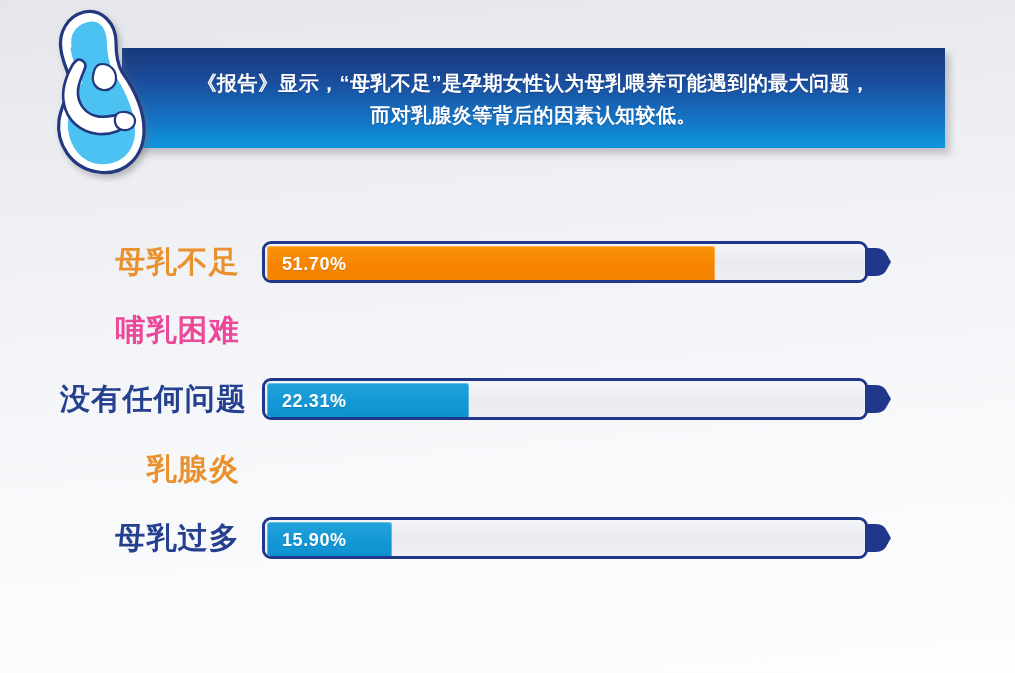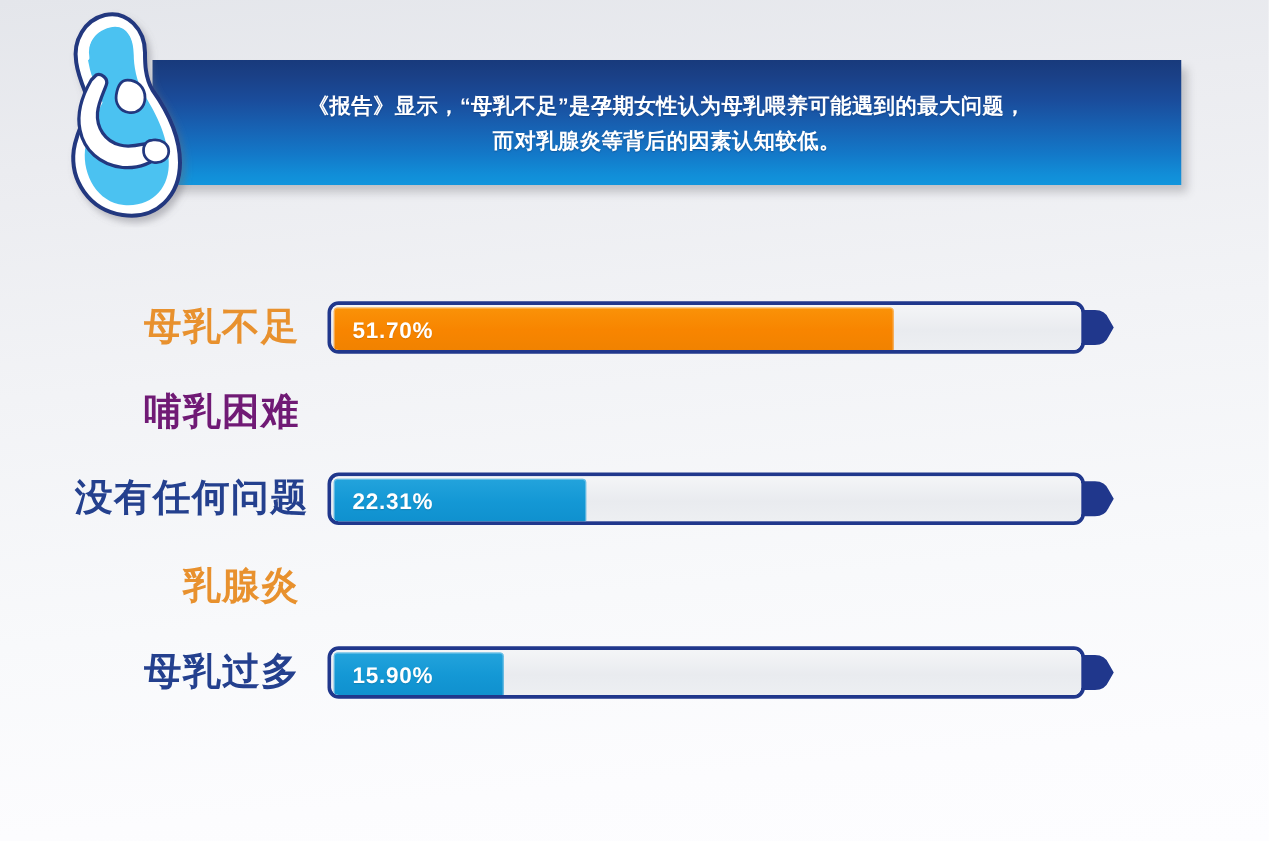"《报告》显示，“母乳不足”是孕期女性认为母乳喂养可能遇到的最大问题，" .banner-line { font-size: 17px -> 20px }
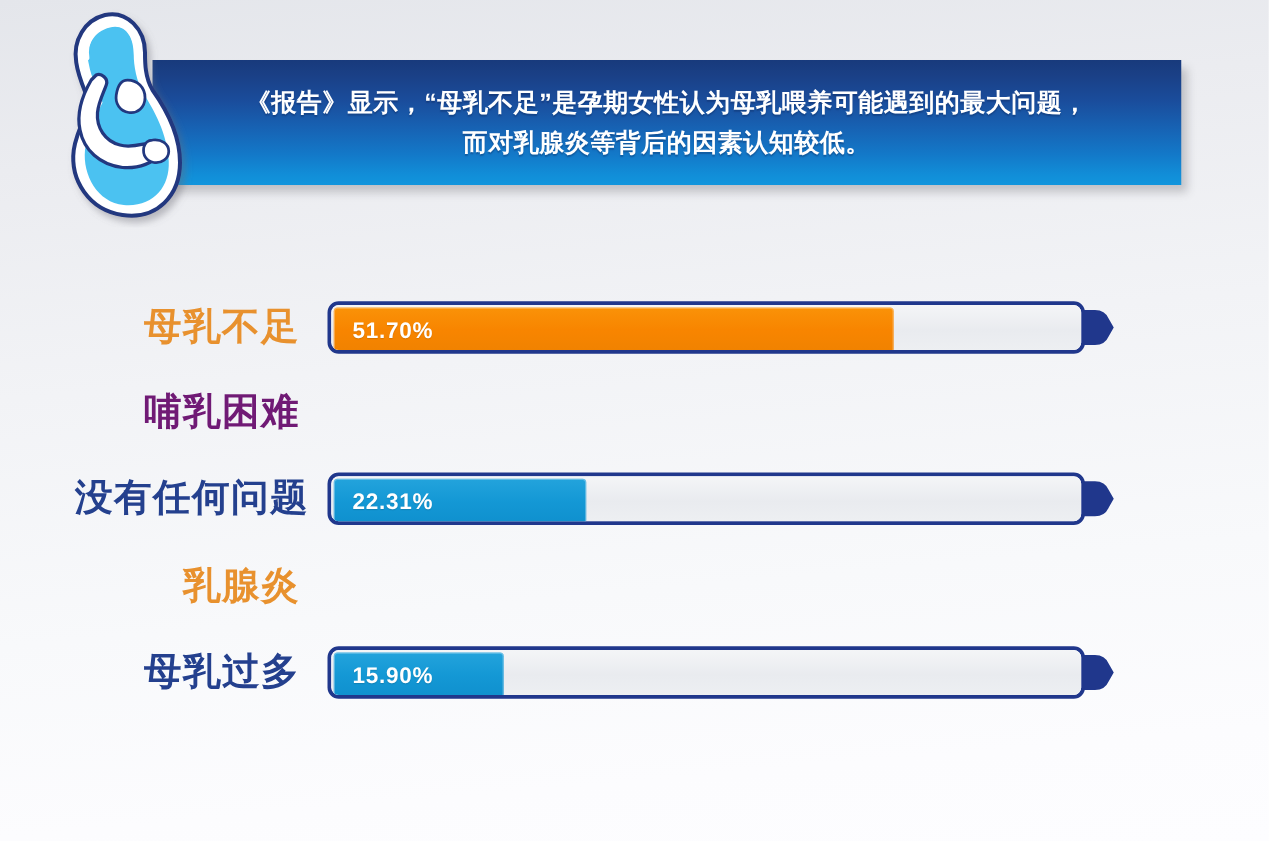"哺乳困难" div.row-label { color: #701a75 -> #ec4899 }
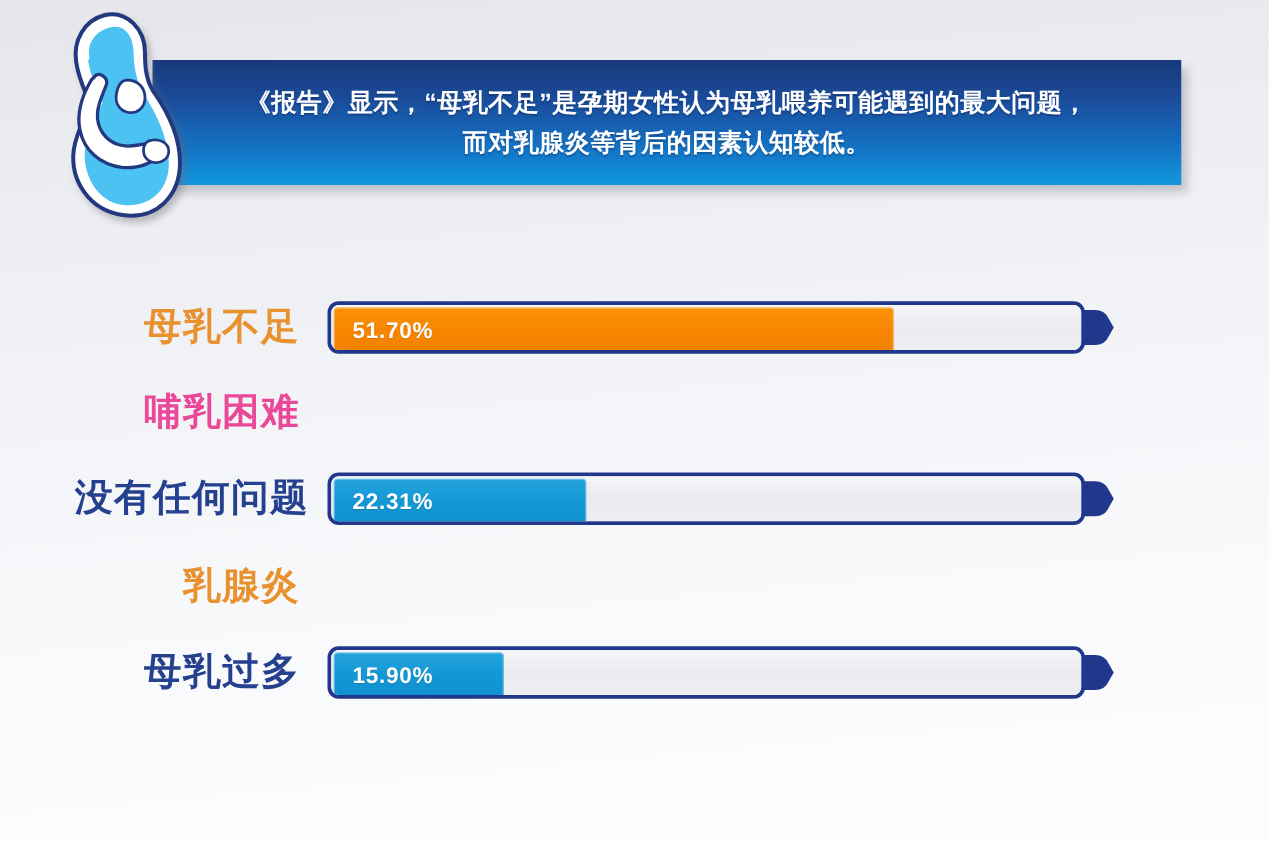"15.90%" div.fill { width: 136px -> 125px }
